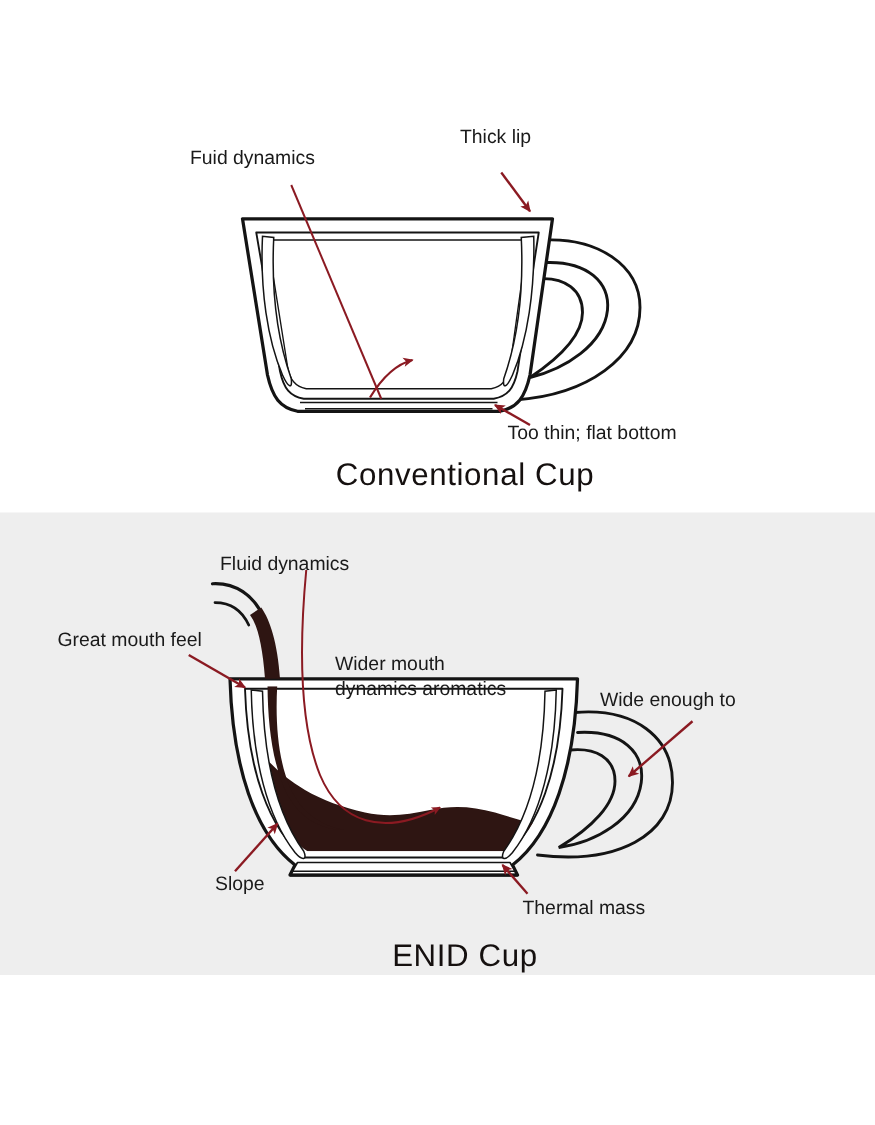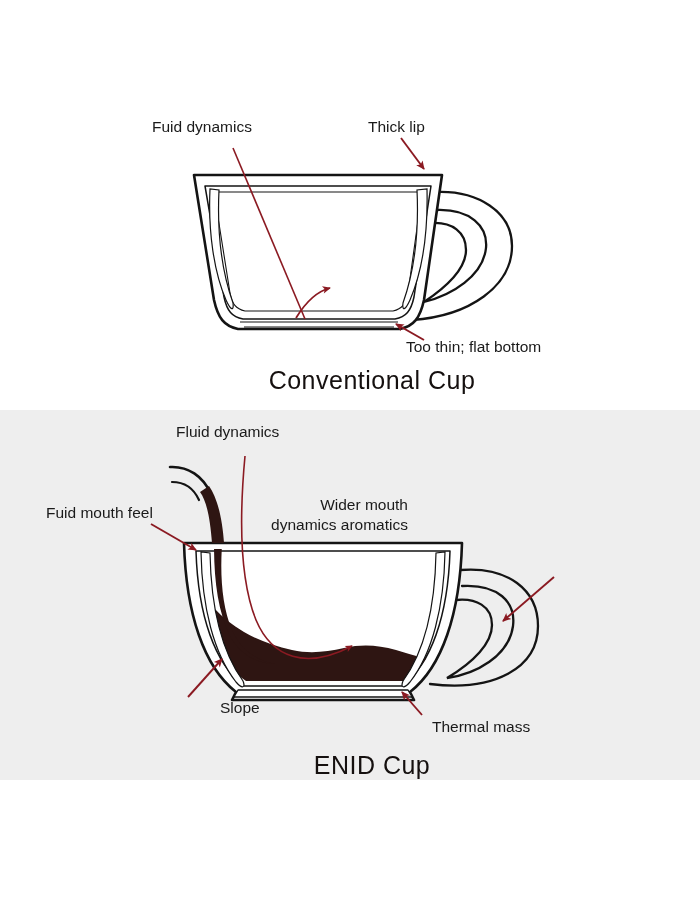"Thick lip" #lbl-thick-lip { top: 117px -> 100px }
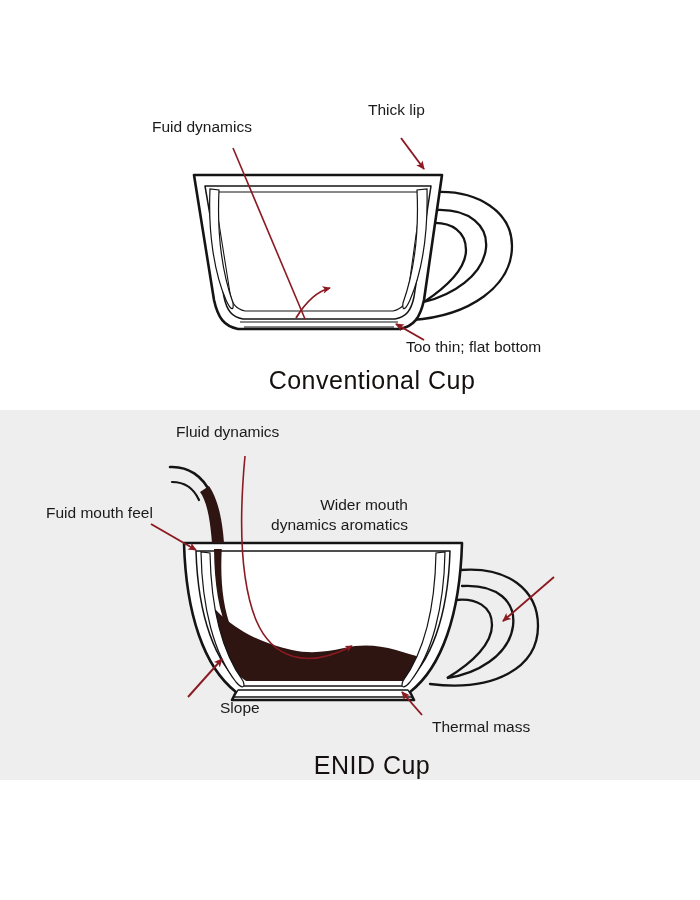"Fluid dynamics" #lbl-fluid-dynamics { top: 422px -> 442px }
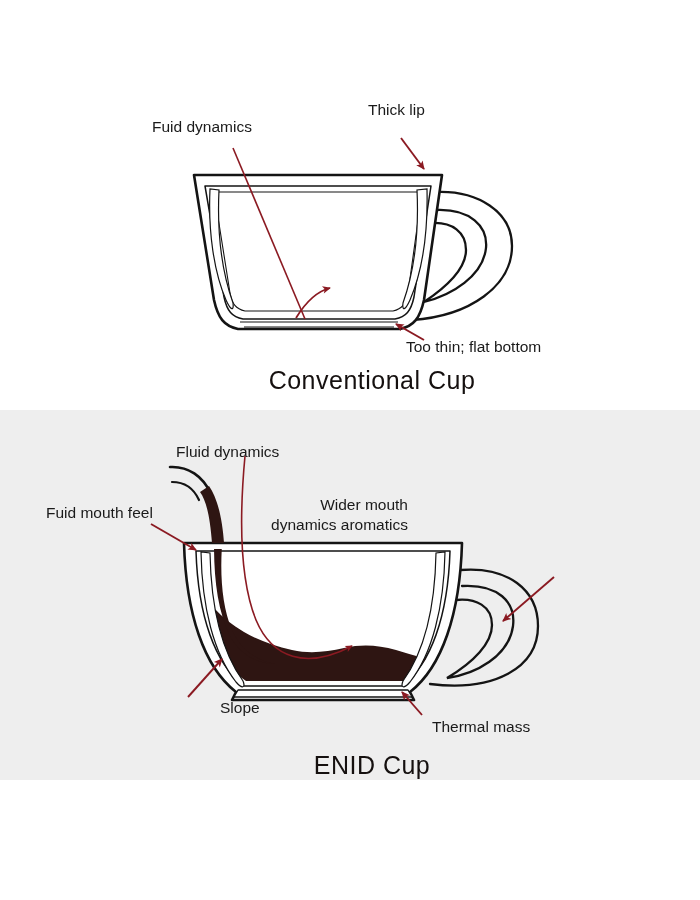"Fuid mouth feel" div.label { text: Fuid -> Great }
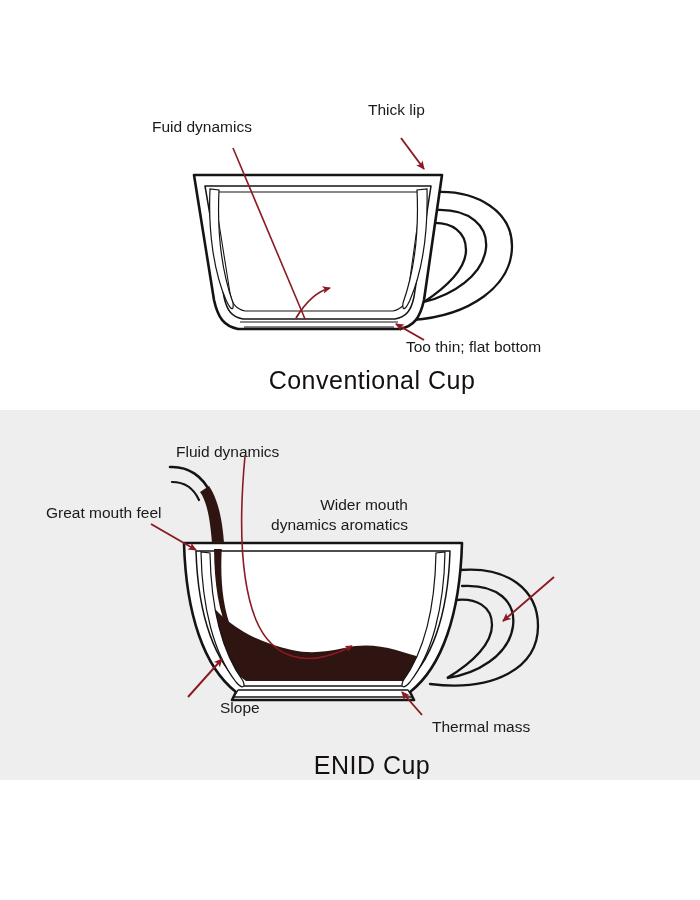"Wider mouth" .label.multi { margin-top: none -> 27px; text-align: right -> left }
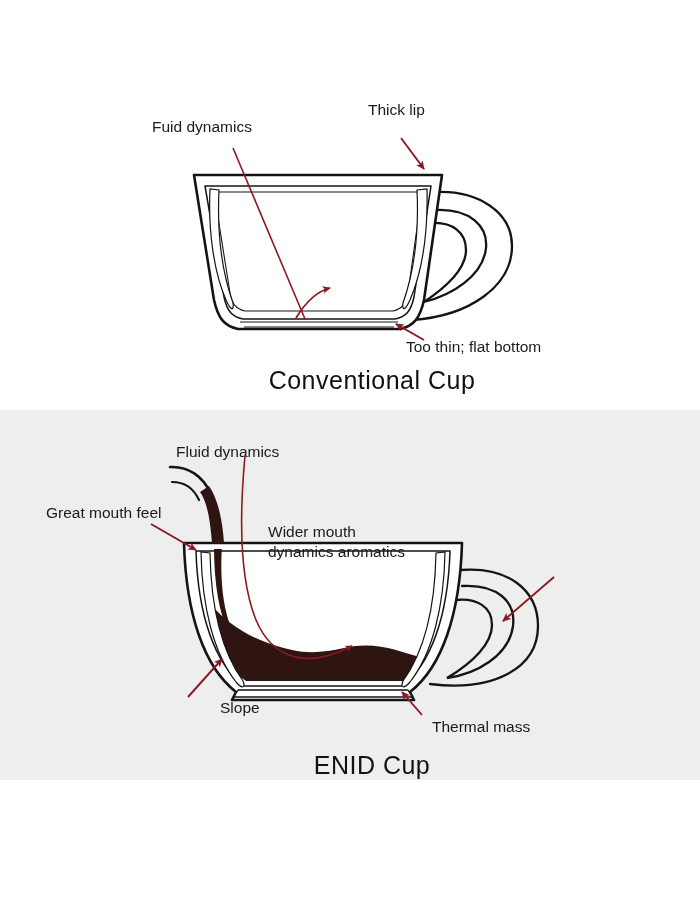"Wide enough to" div { html: none -> <div>Wide enough to</div> }
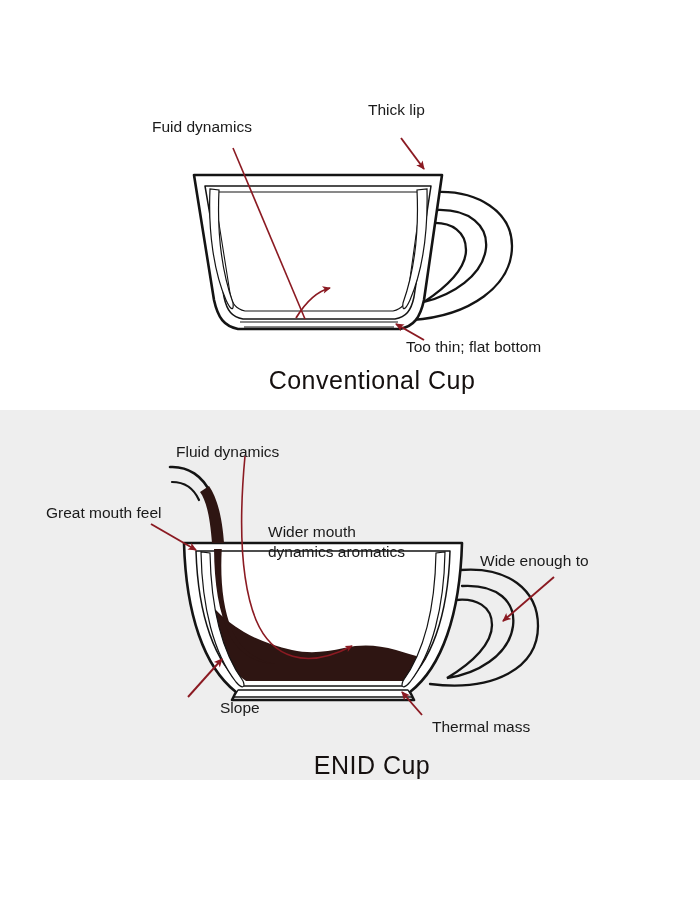"Slope" #lbl-slope { margin-left: 48px -> none }
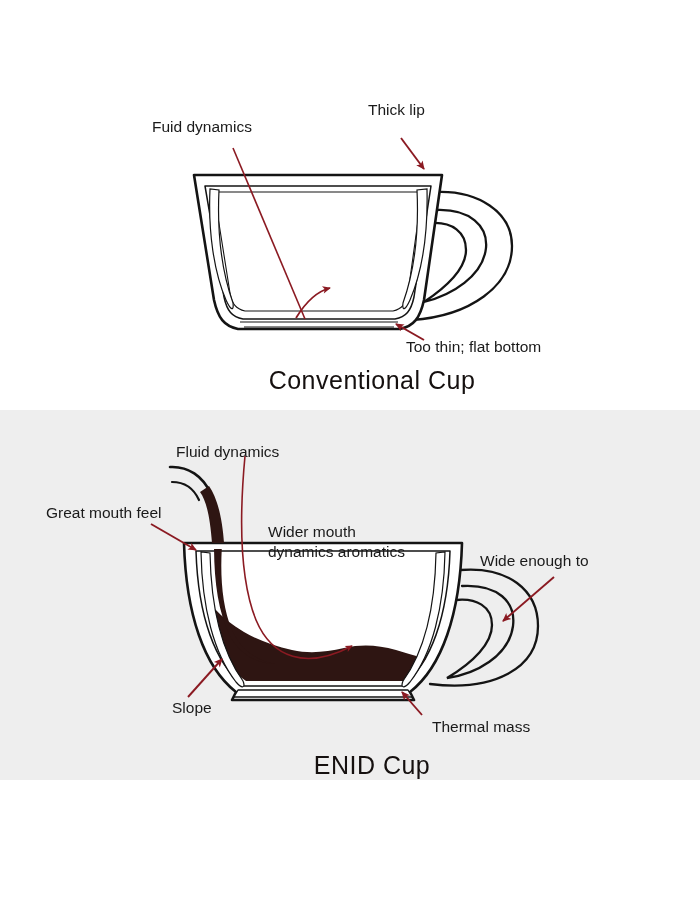"Thermal mass" #lbl-thermal-mass { left: 432px -> 418px }
